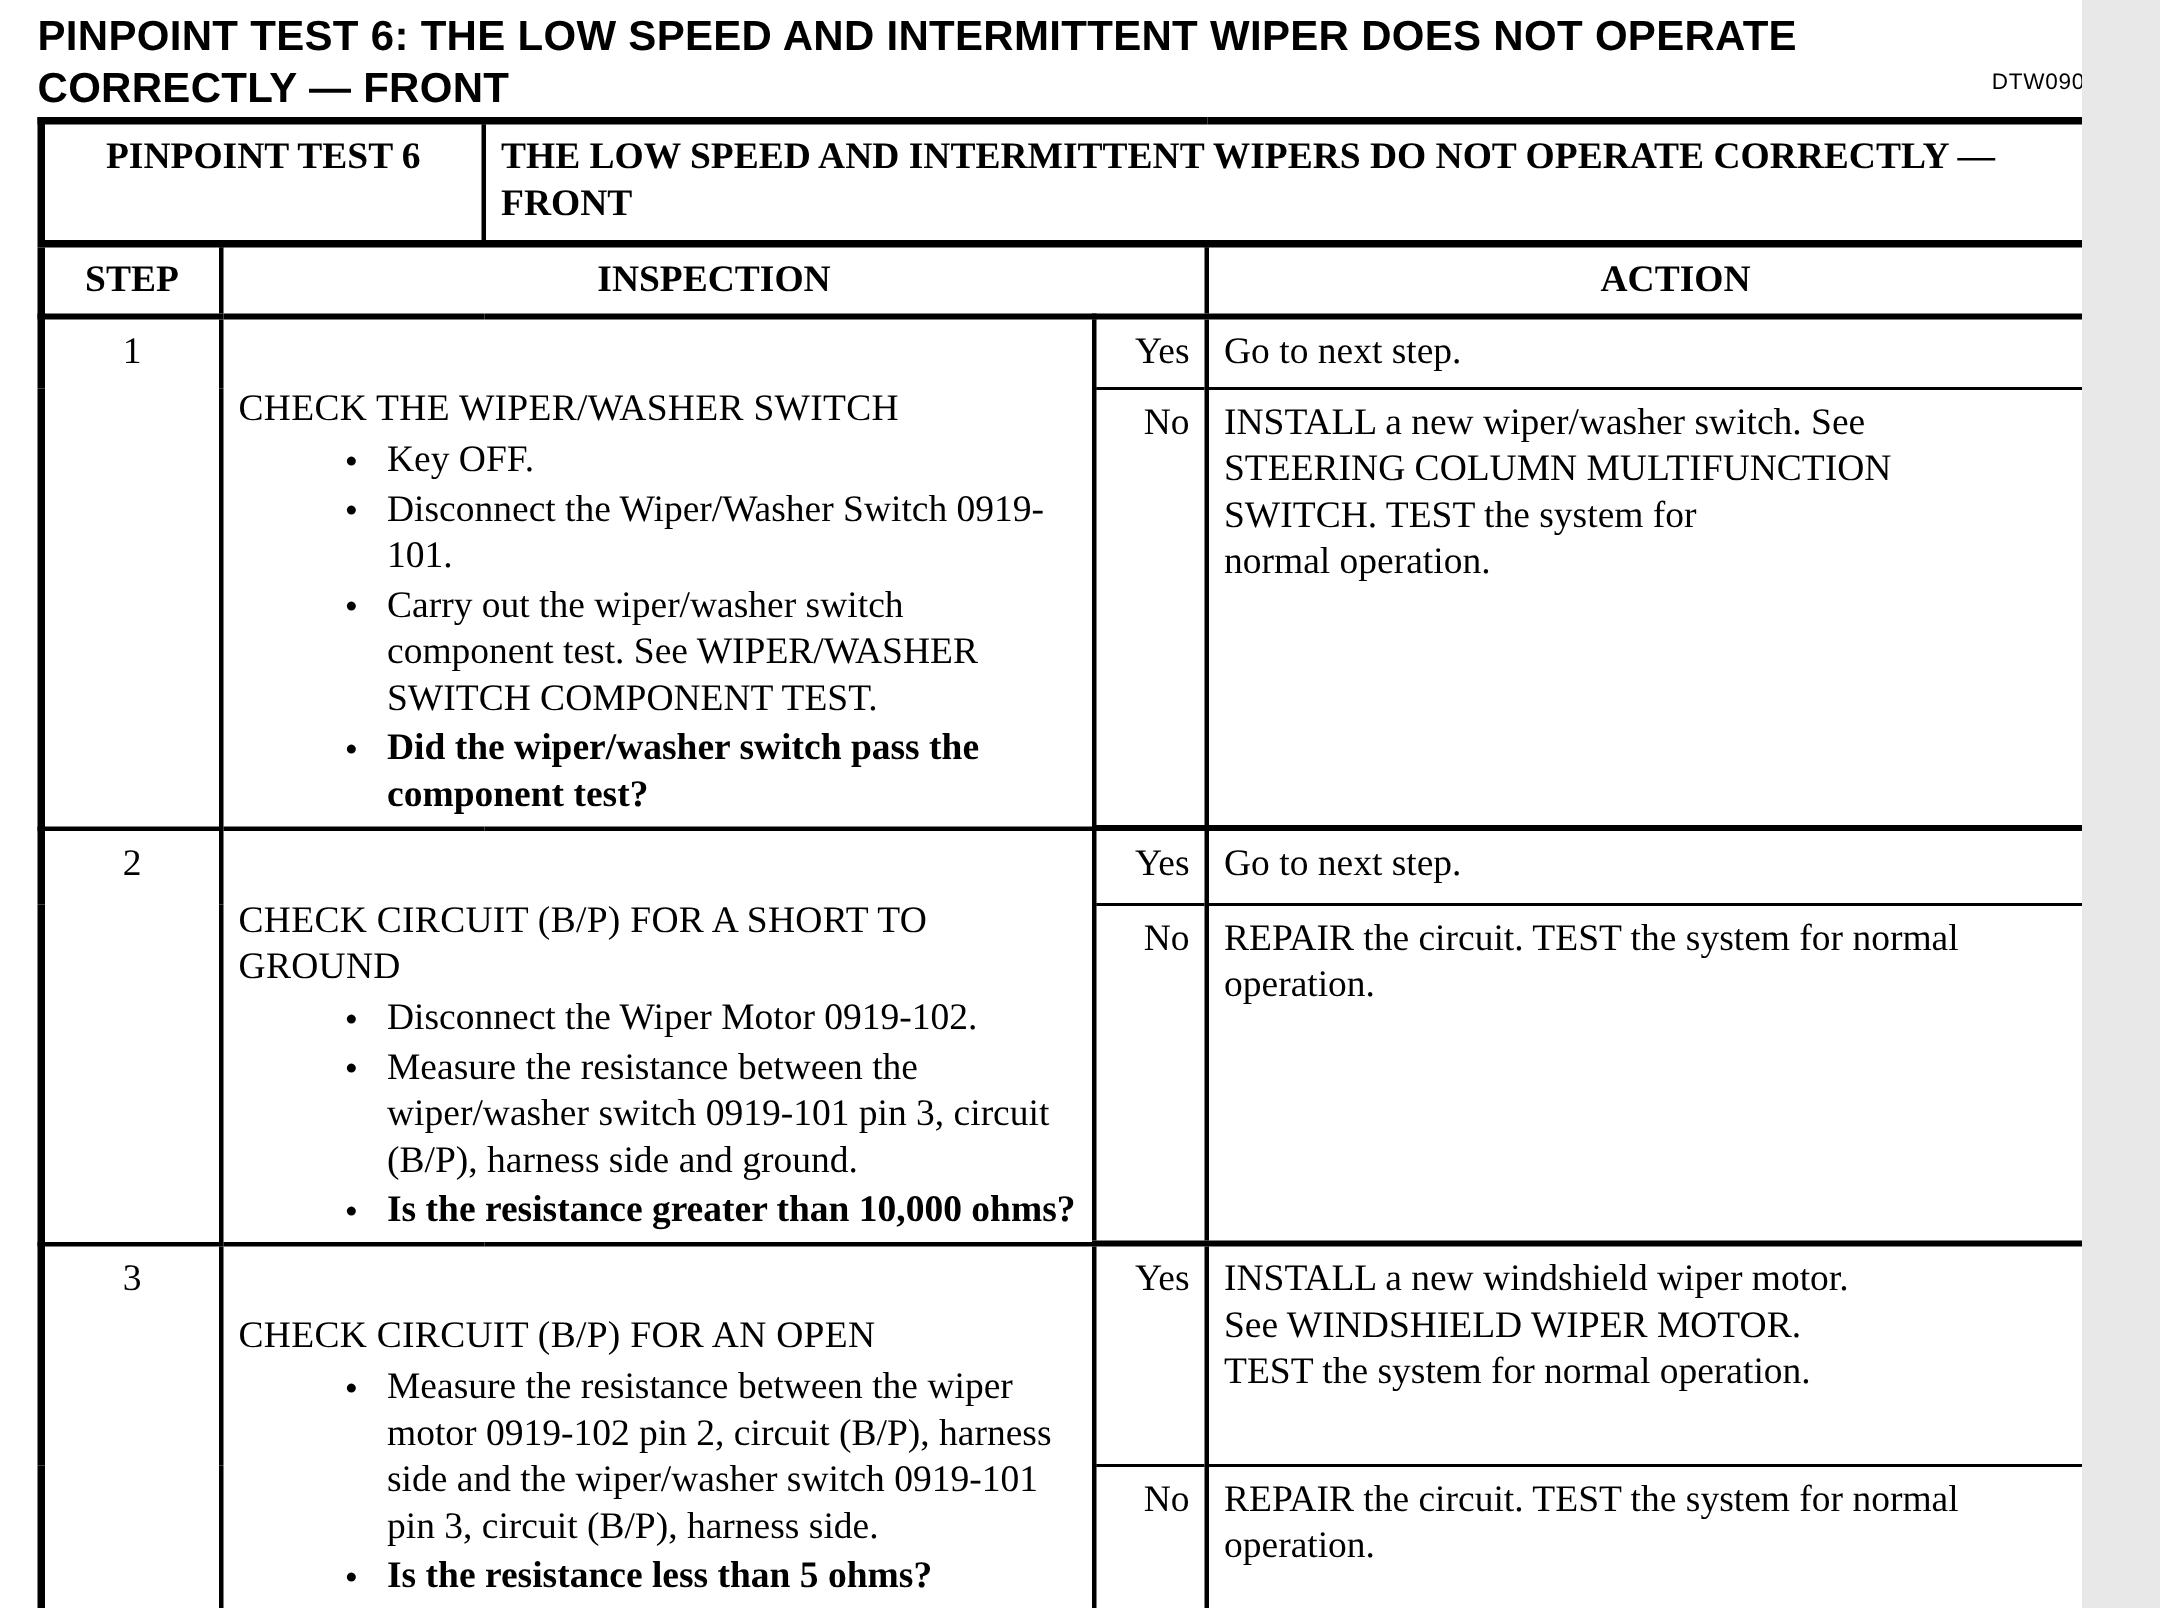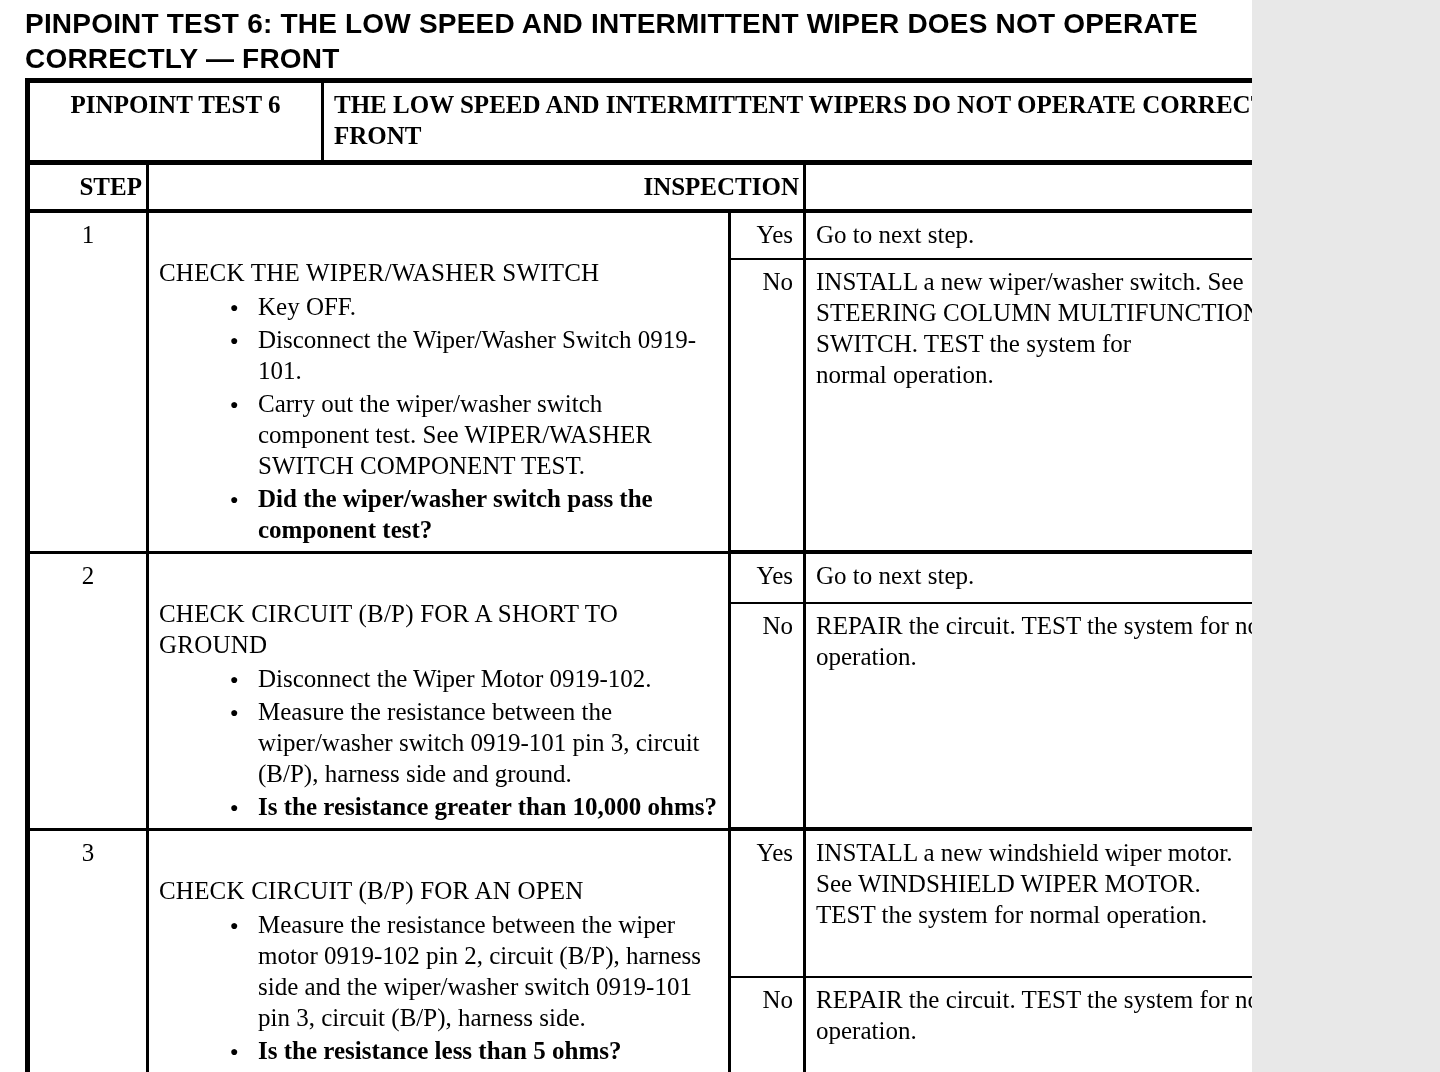"PINPOINT TEST 6: THE LOW" .page { width: 1252px -> 1388px }
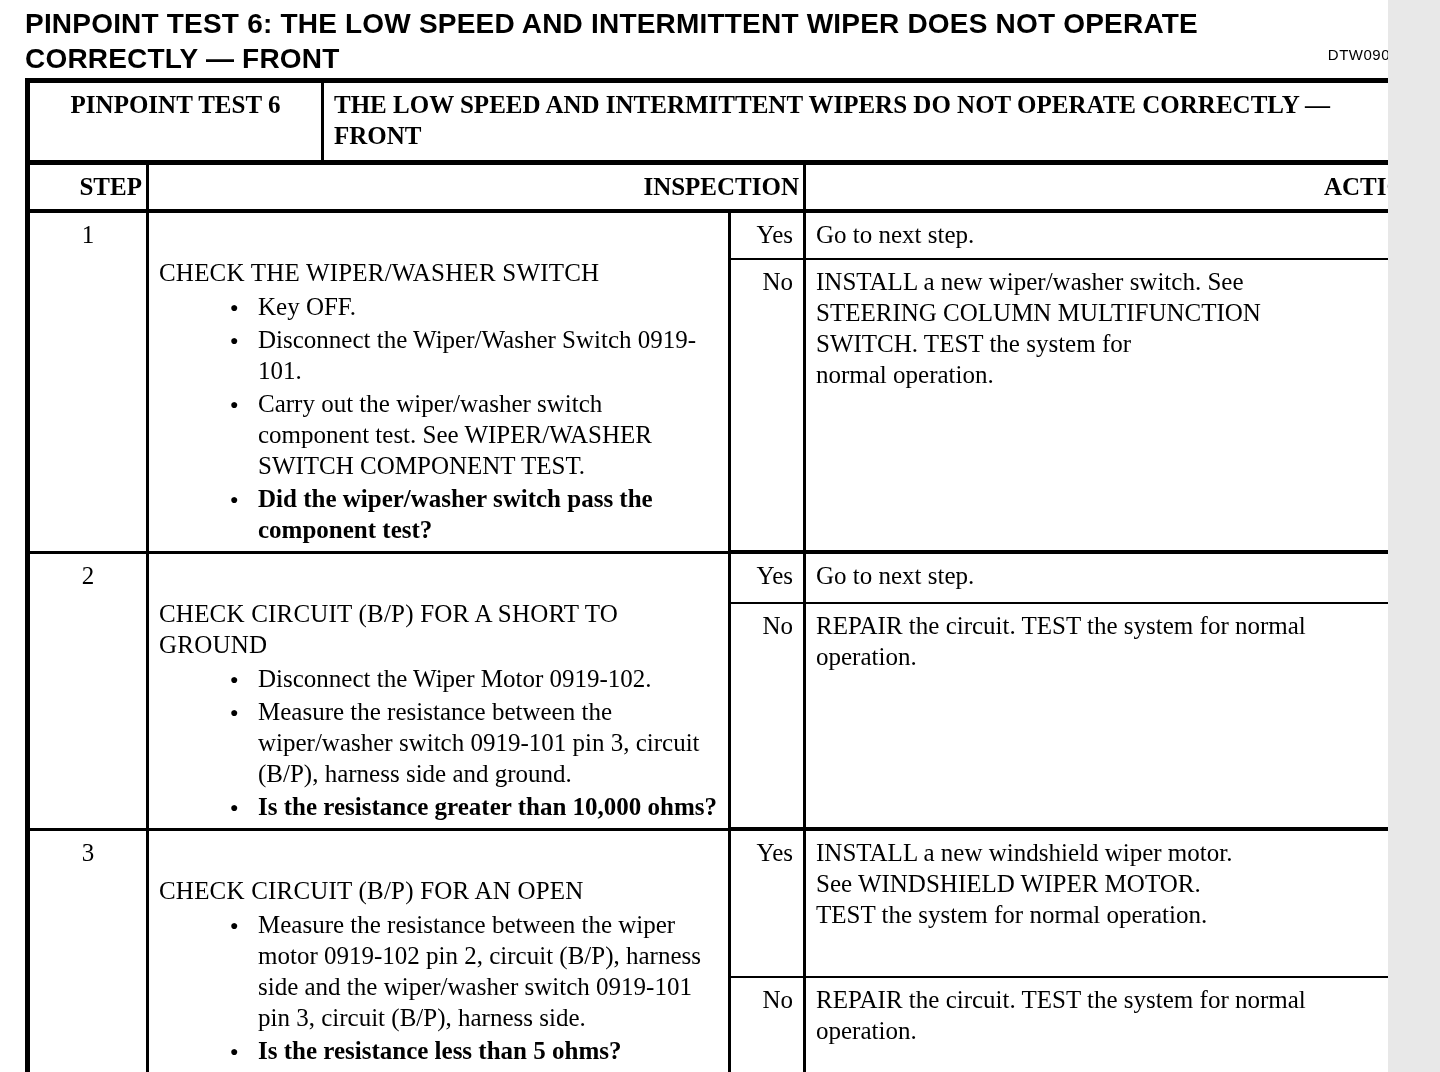"STEP" tr.h2 td { text-align: right -> center }
